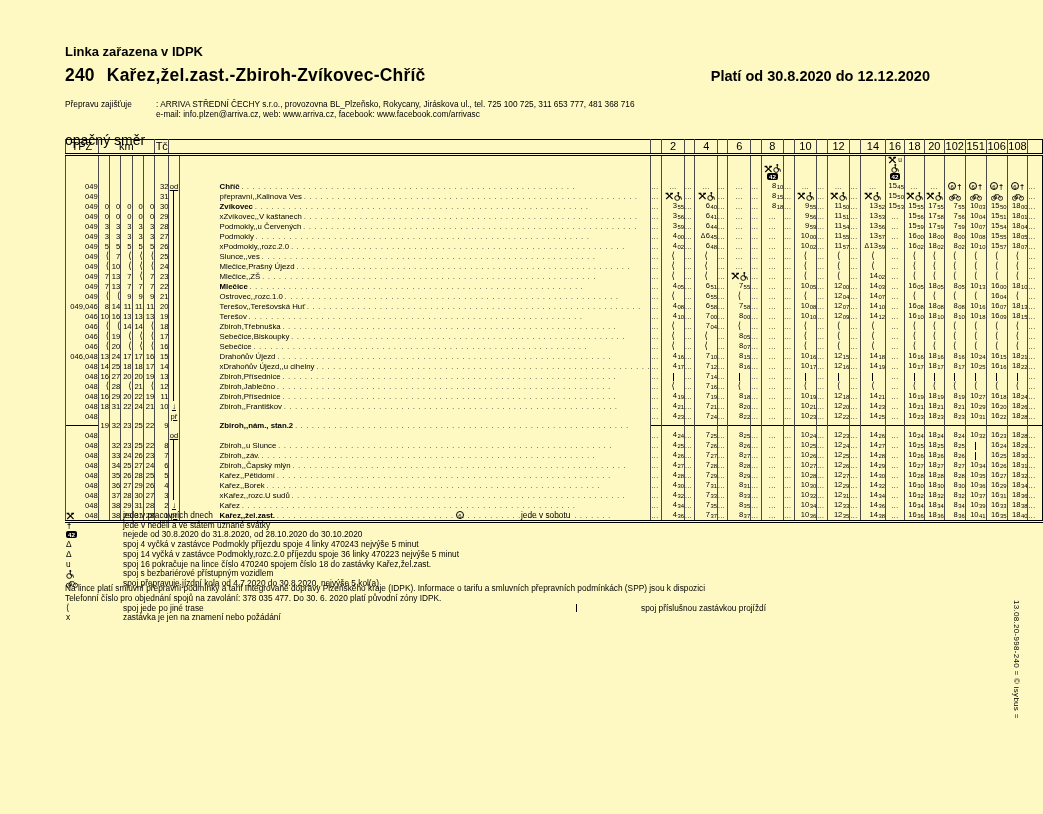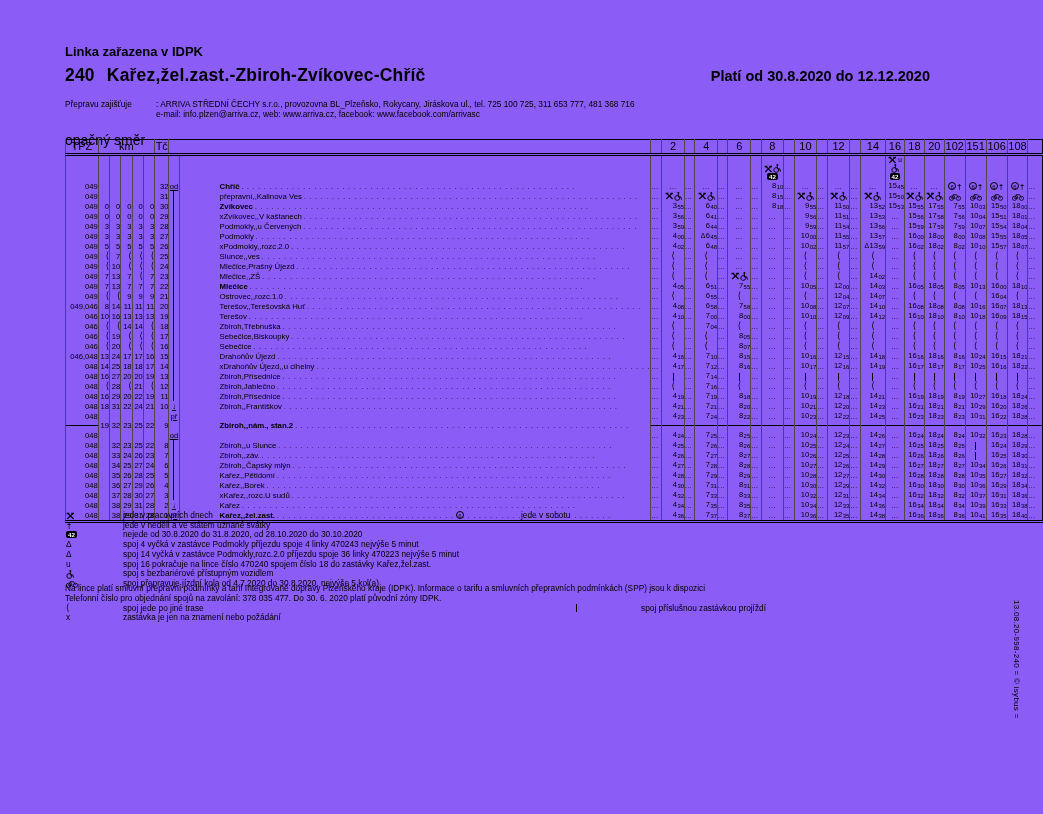"Linka zařazena v IDPK" .page { background: #8b5cf6 -> #fef9c3 }
